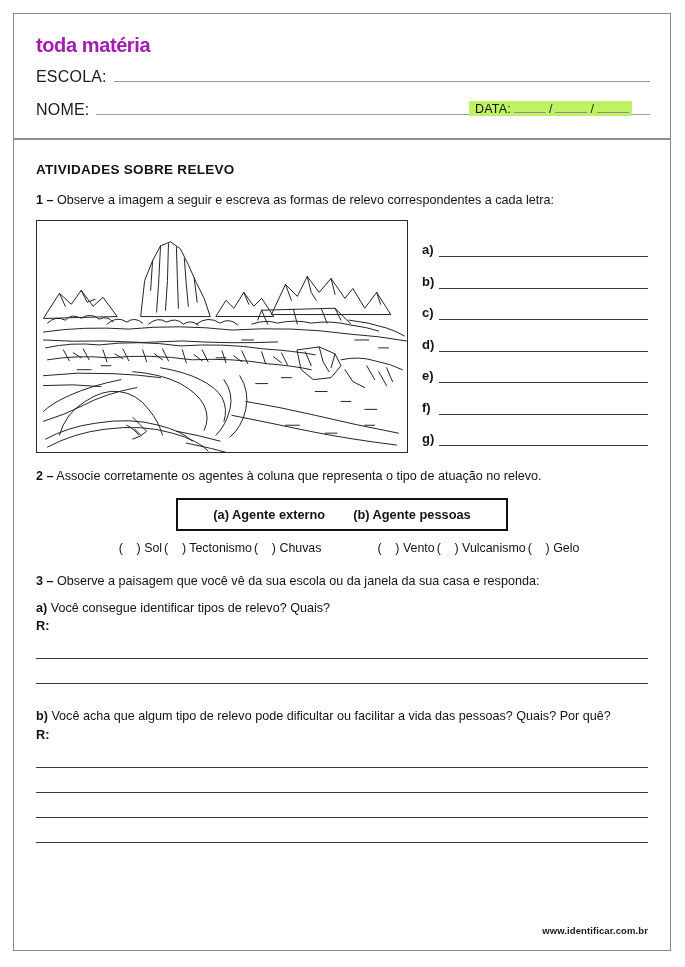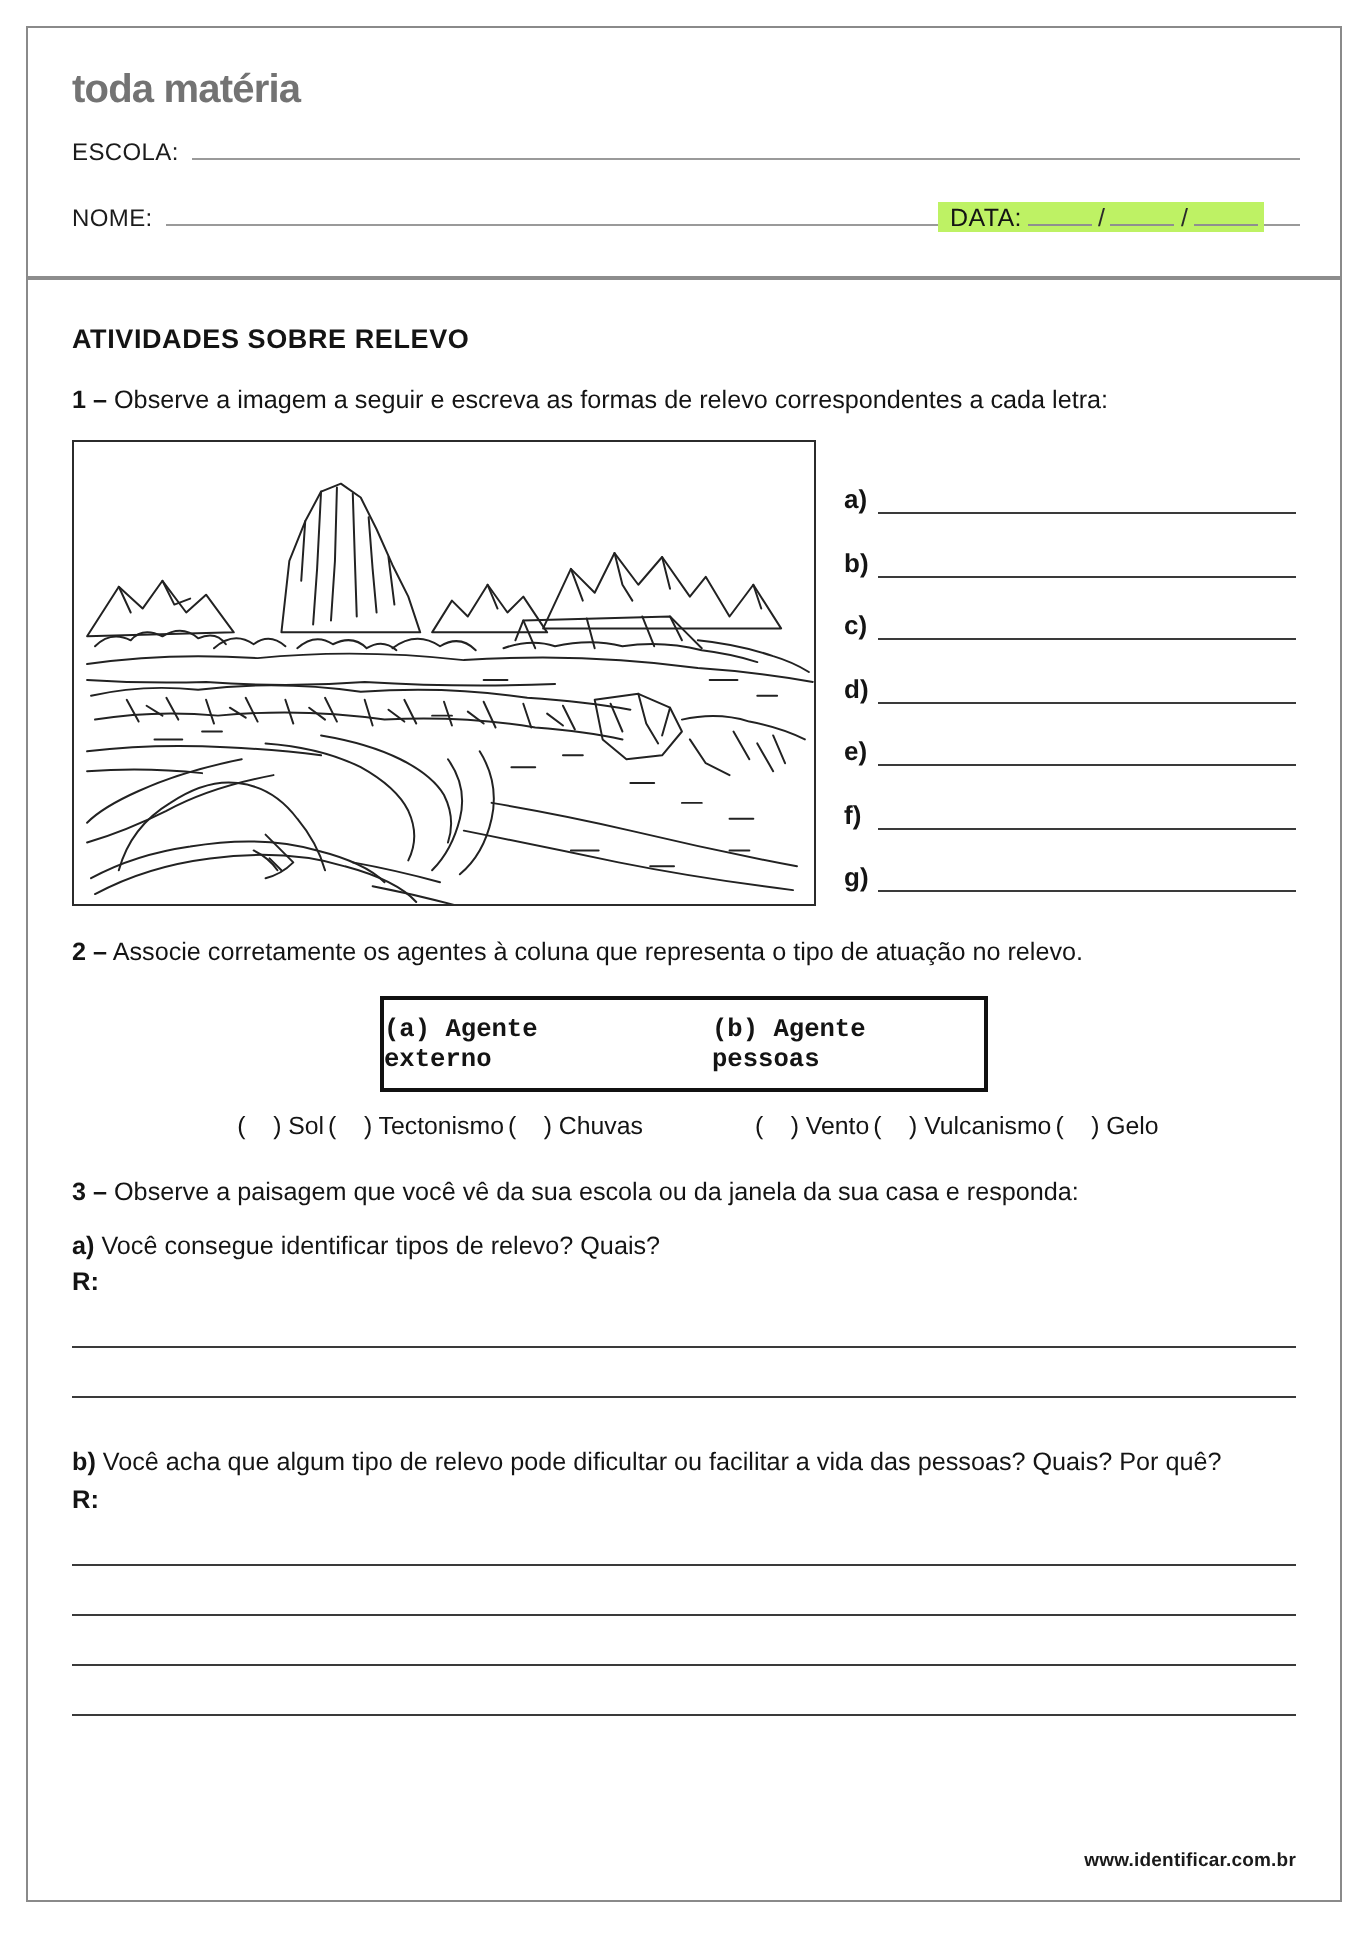"toda matéria" .logo { color: #737373 -> #a21caf }
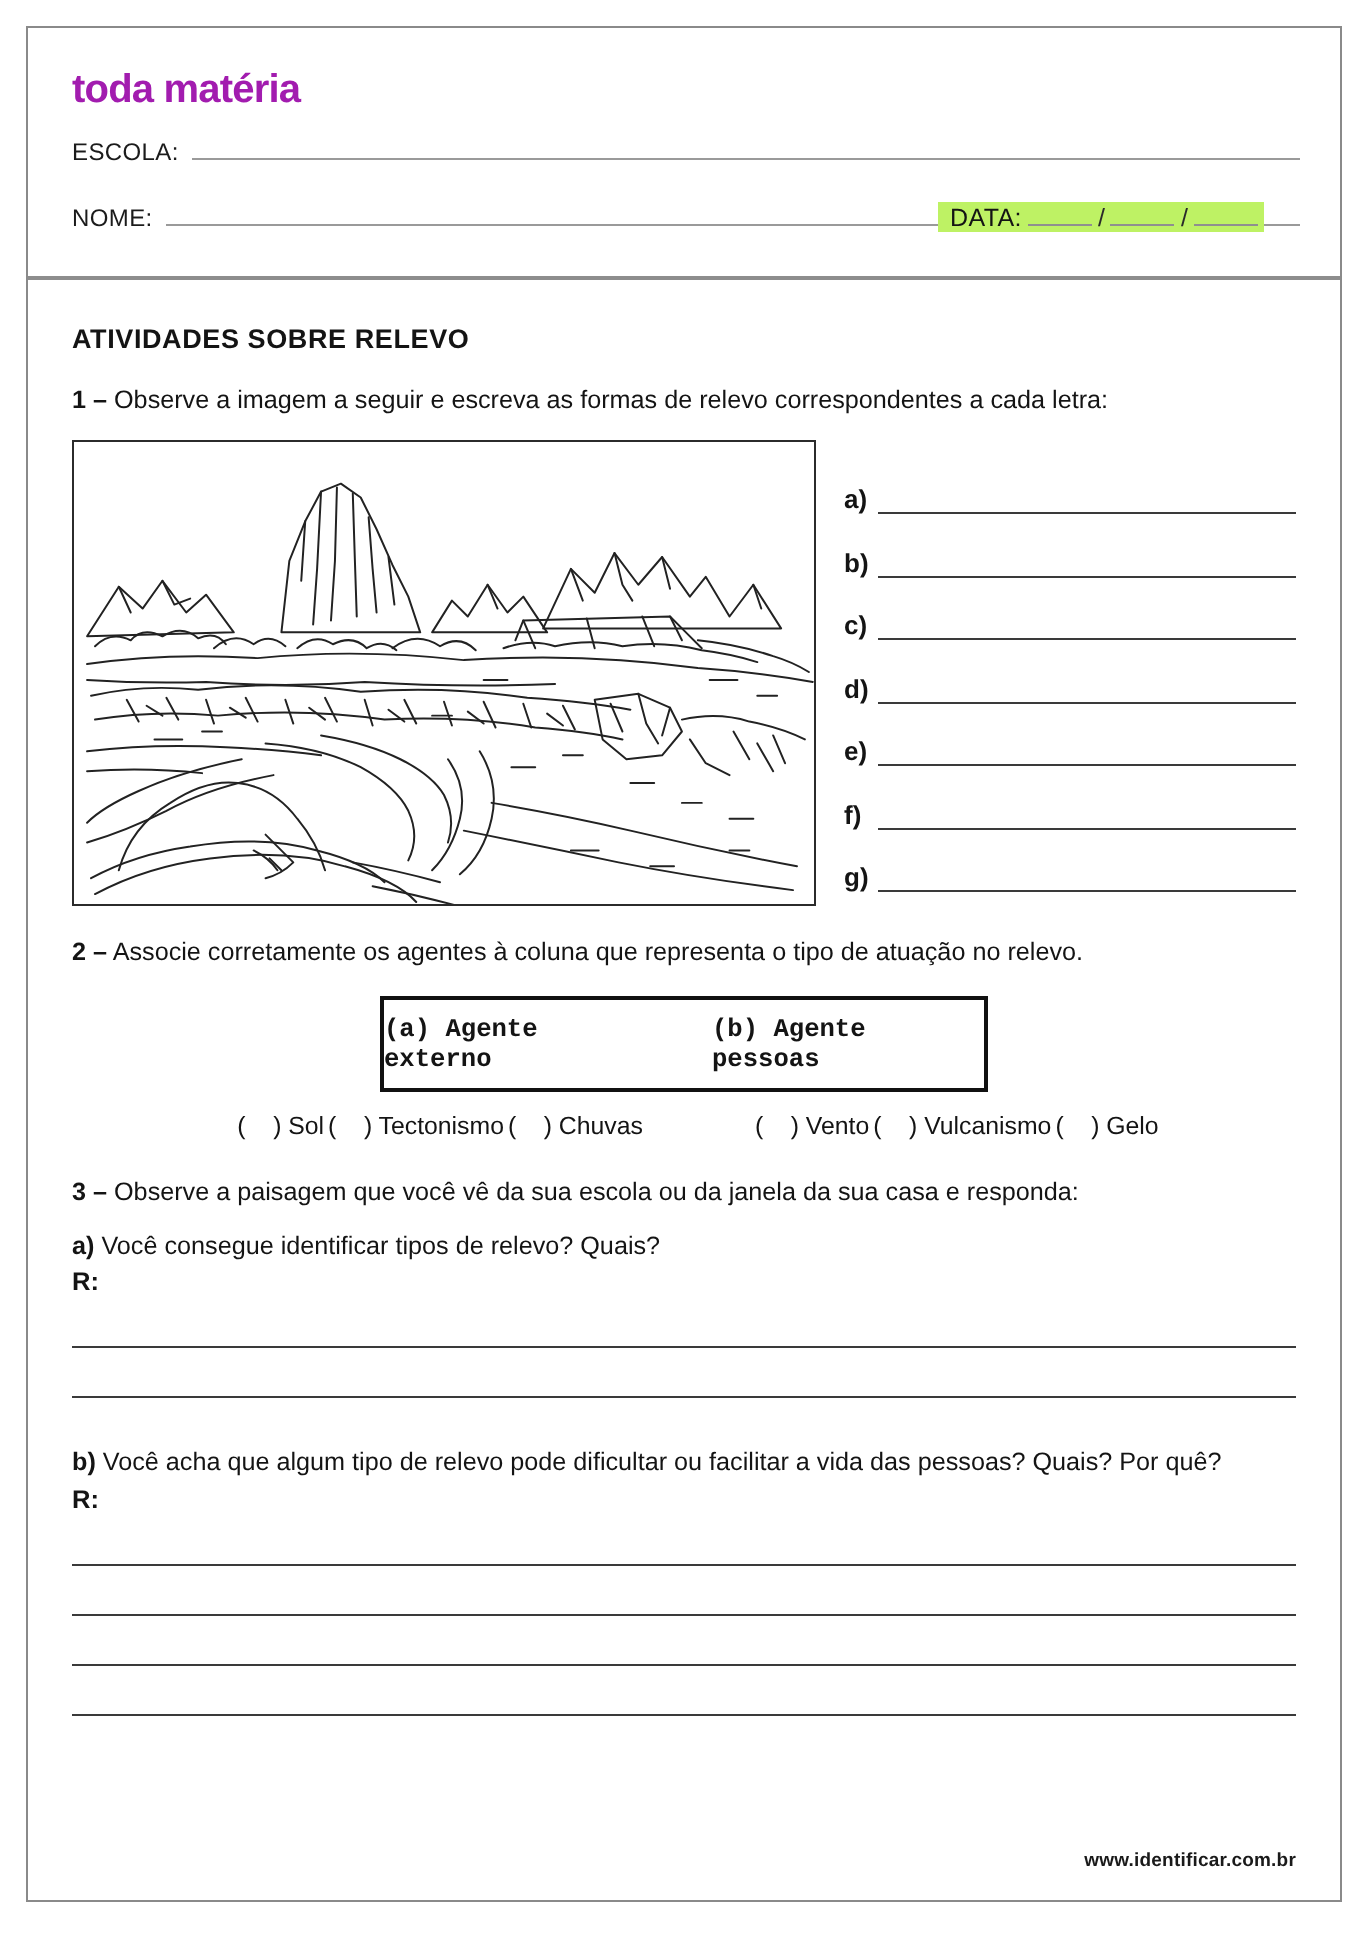"ESCOLA:" .field { font-size: 12px -> 16px }
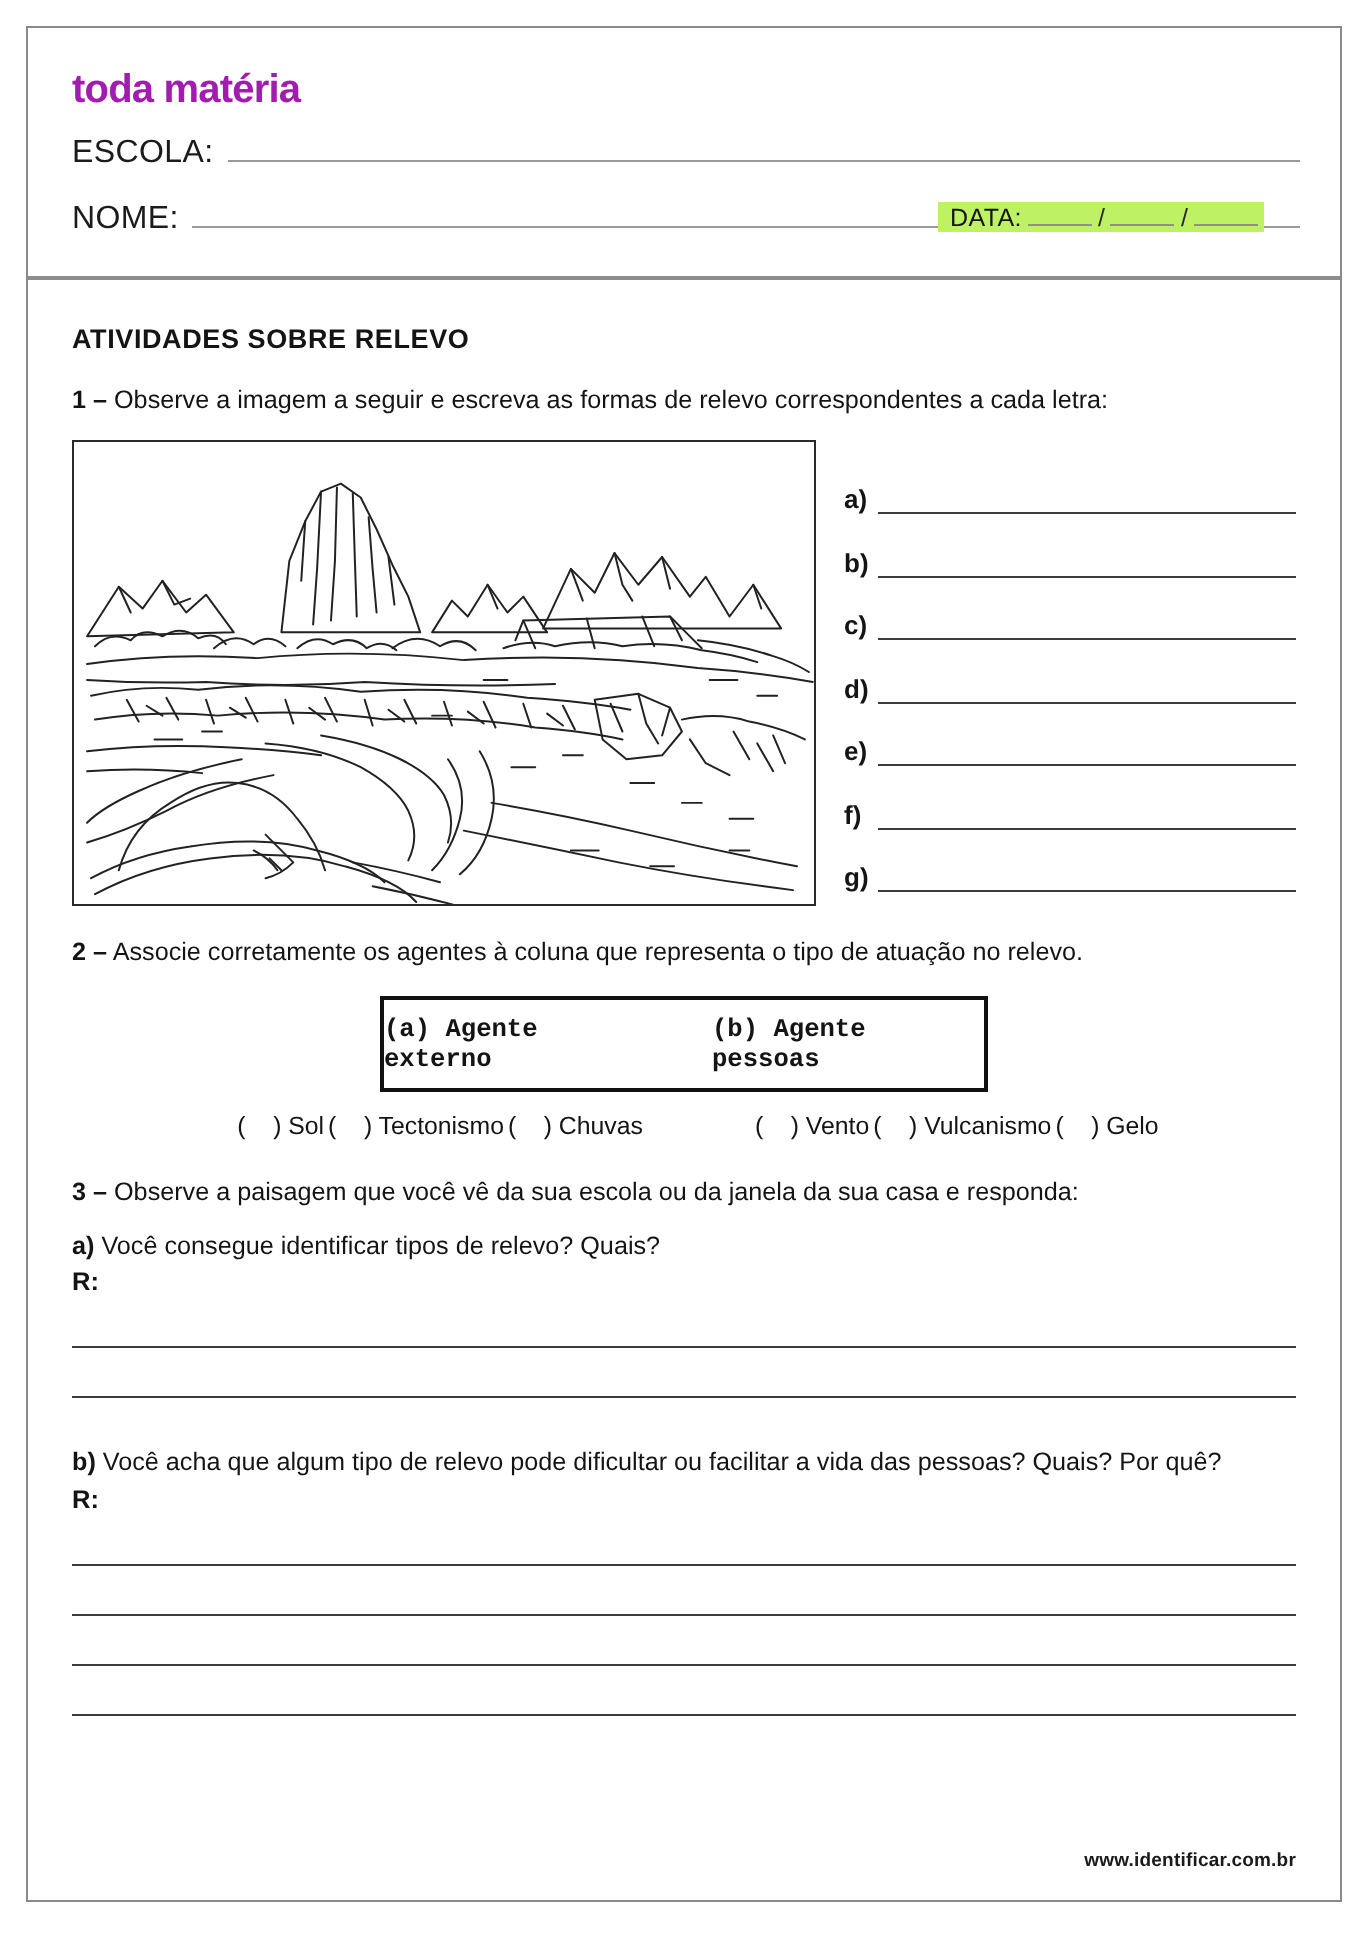"(a) Agente externo" .q2-box { font-family: Liberation Mono, monospace -> none; width: 304px -> 332px }
